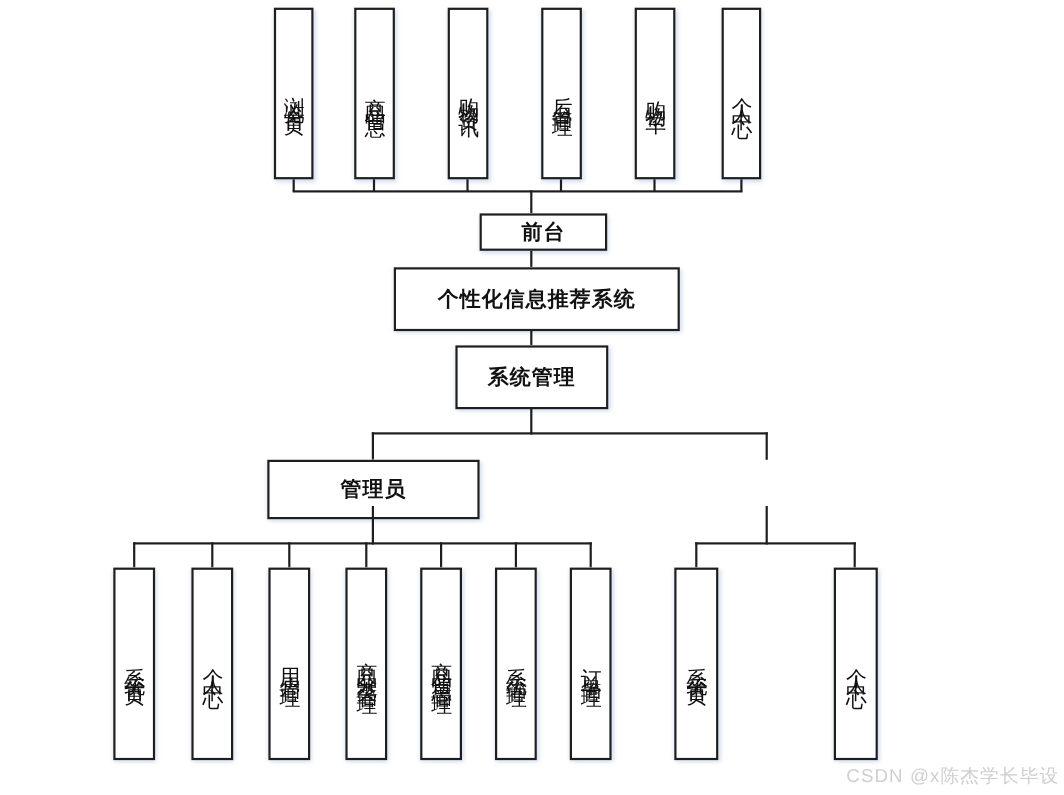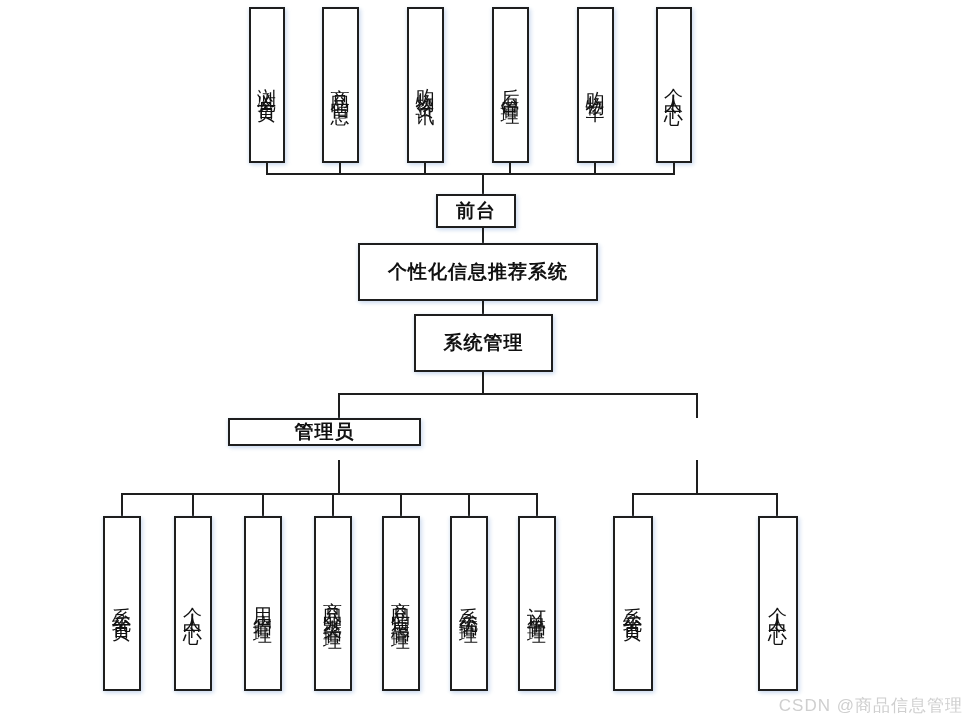"前台" div.node { width: 80px -> 116px }
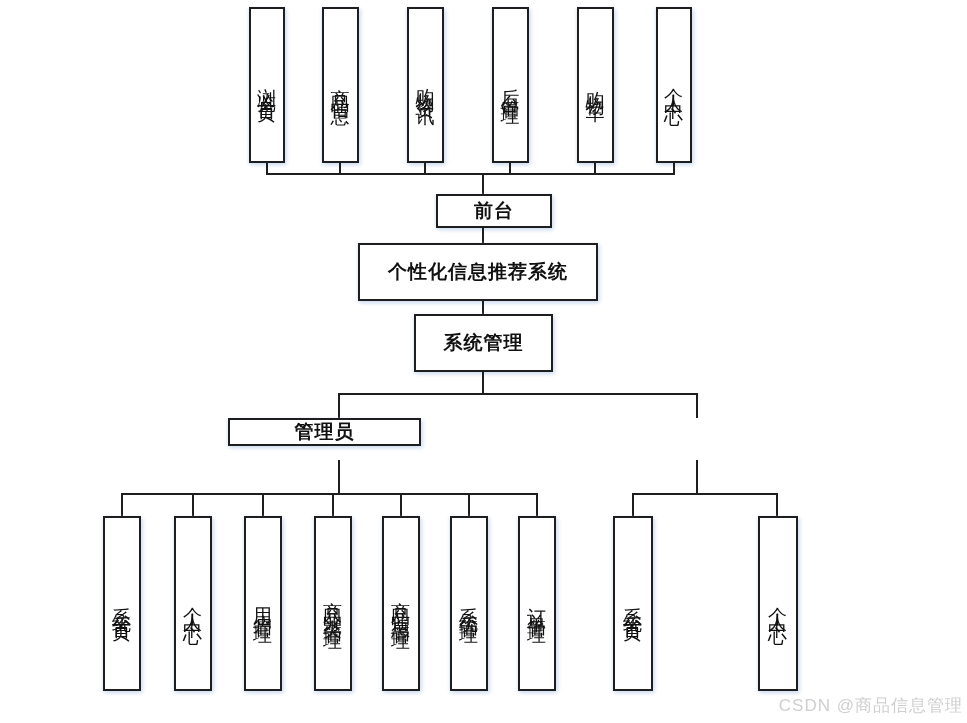"个性化信息推荐系统" div.node { width: 240px -> 260px }
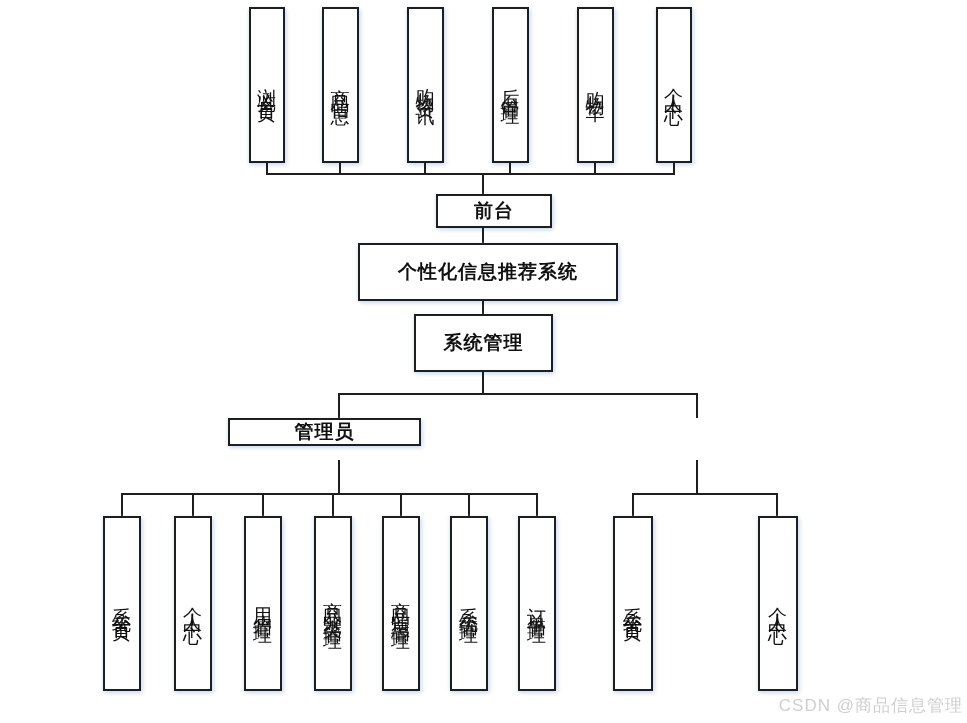"管理员" div.node { height: 28px -> 54px; left: 228px -> 243px }
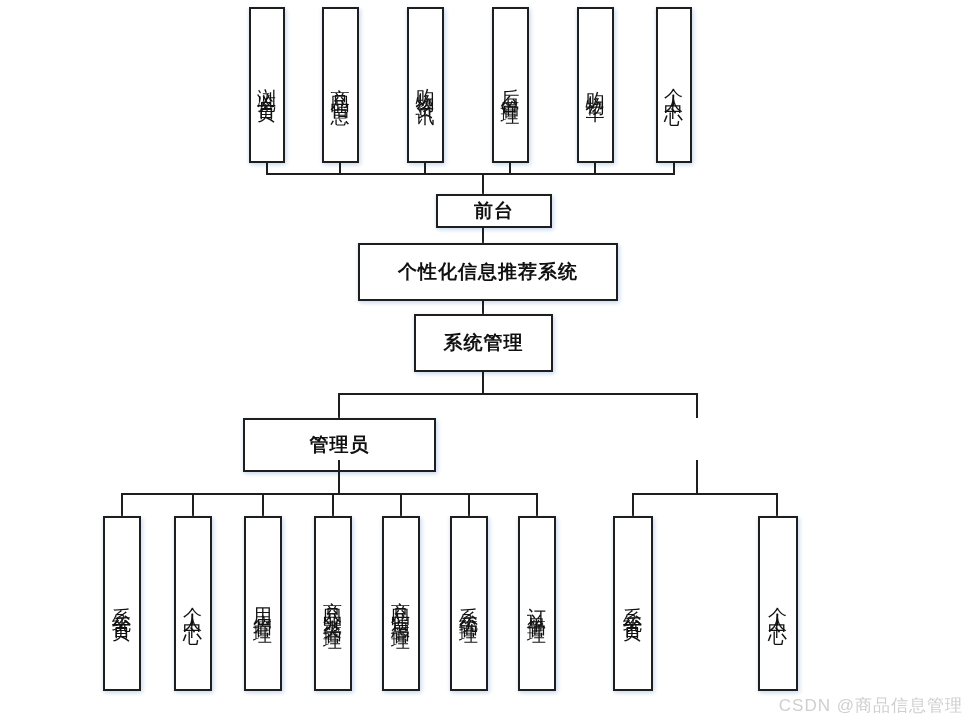"CSDN @商品信息管理" div.watermark { text: @商品信息管理 -> @x陈杰学长毕设 }
